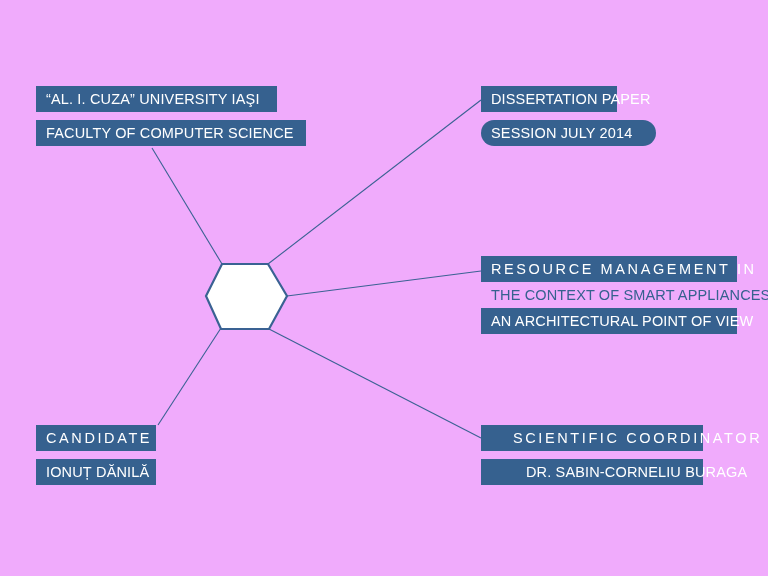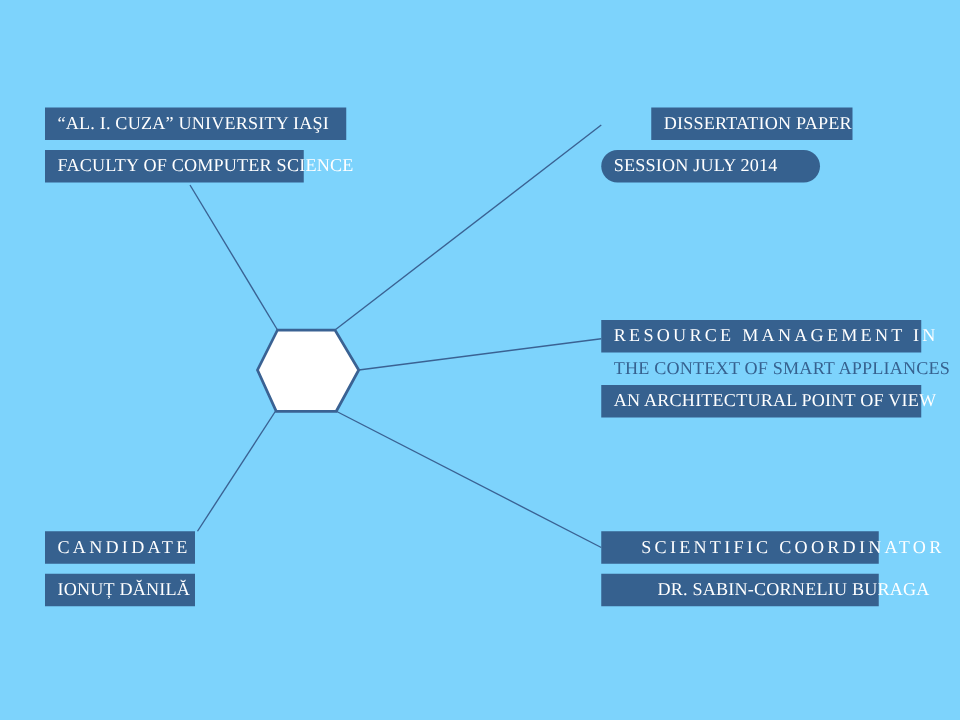"“AL. I. CUZA” UNIVERSITY IAŞI" #slide { background: #7dd3fc -> #f0abfc; font-family: Liberation Serif, serif -> none }
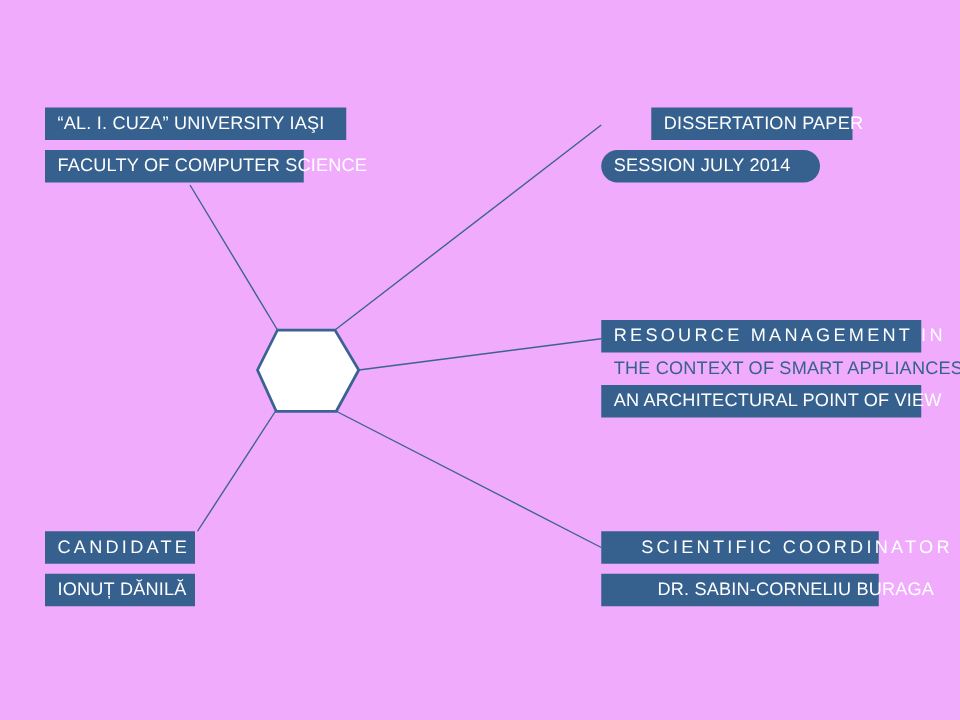"DISSERTATION PAPER" #box-dissertation { margin-left: 40px -> none; width: 161px -> 136px }
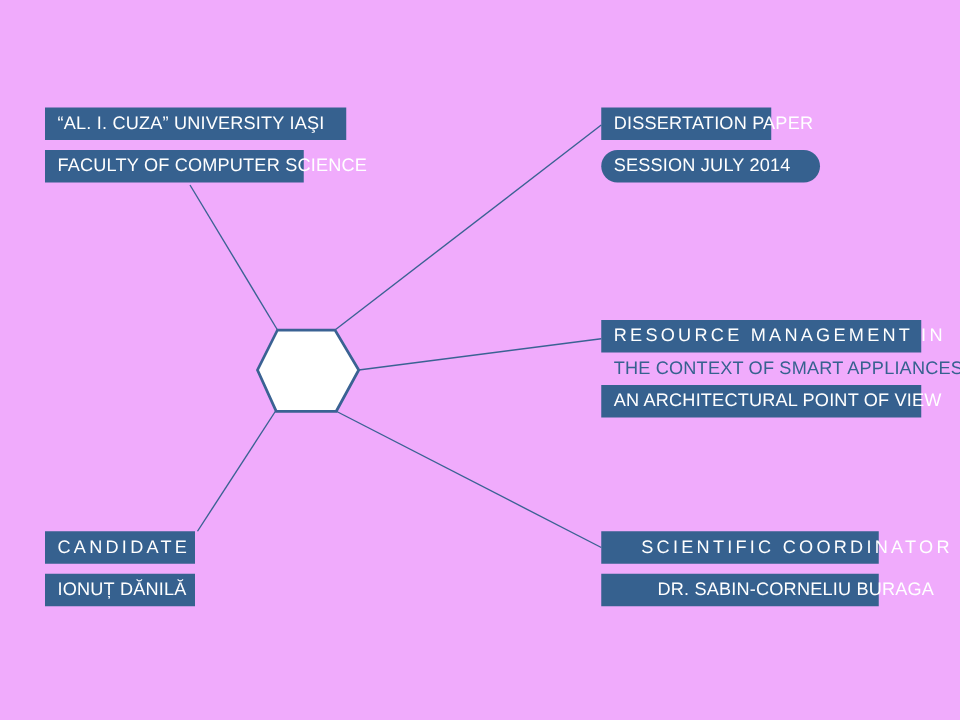"FACULTY OF COMPUTER SCIENCE" #box-faculty { width: 207px -> 270px }
